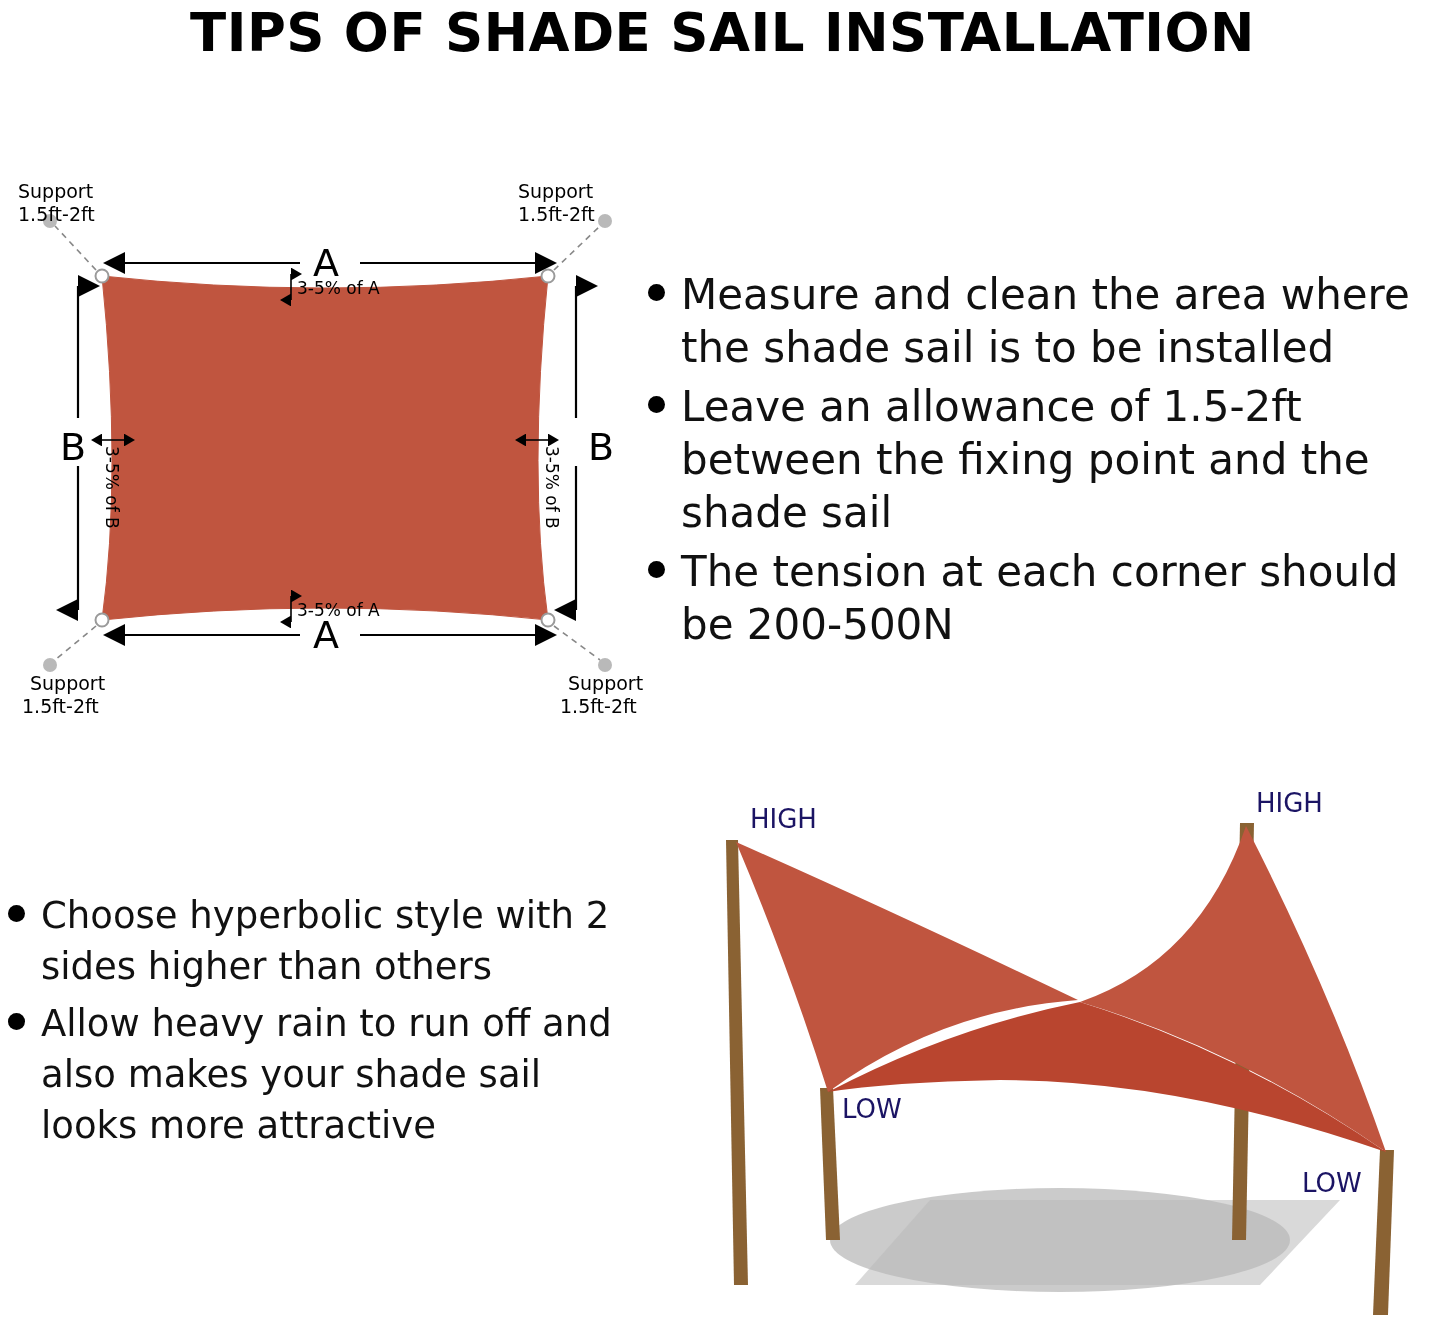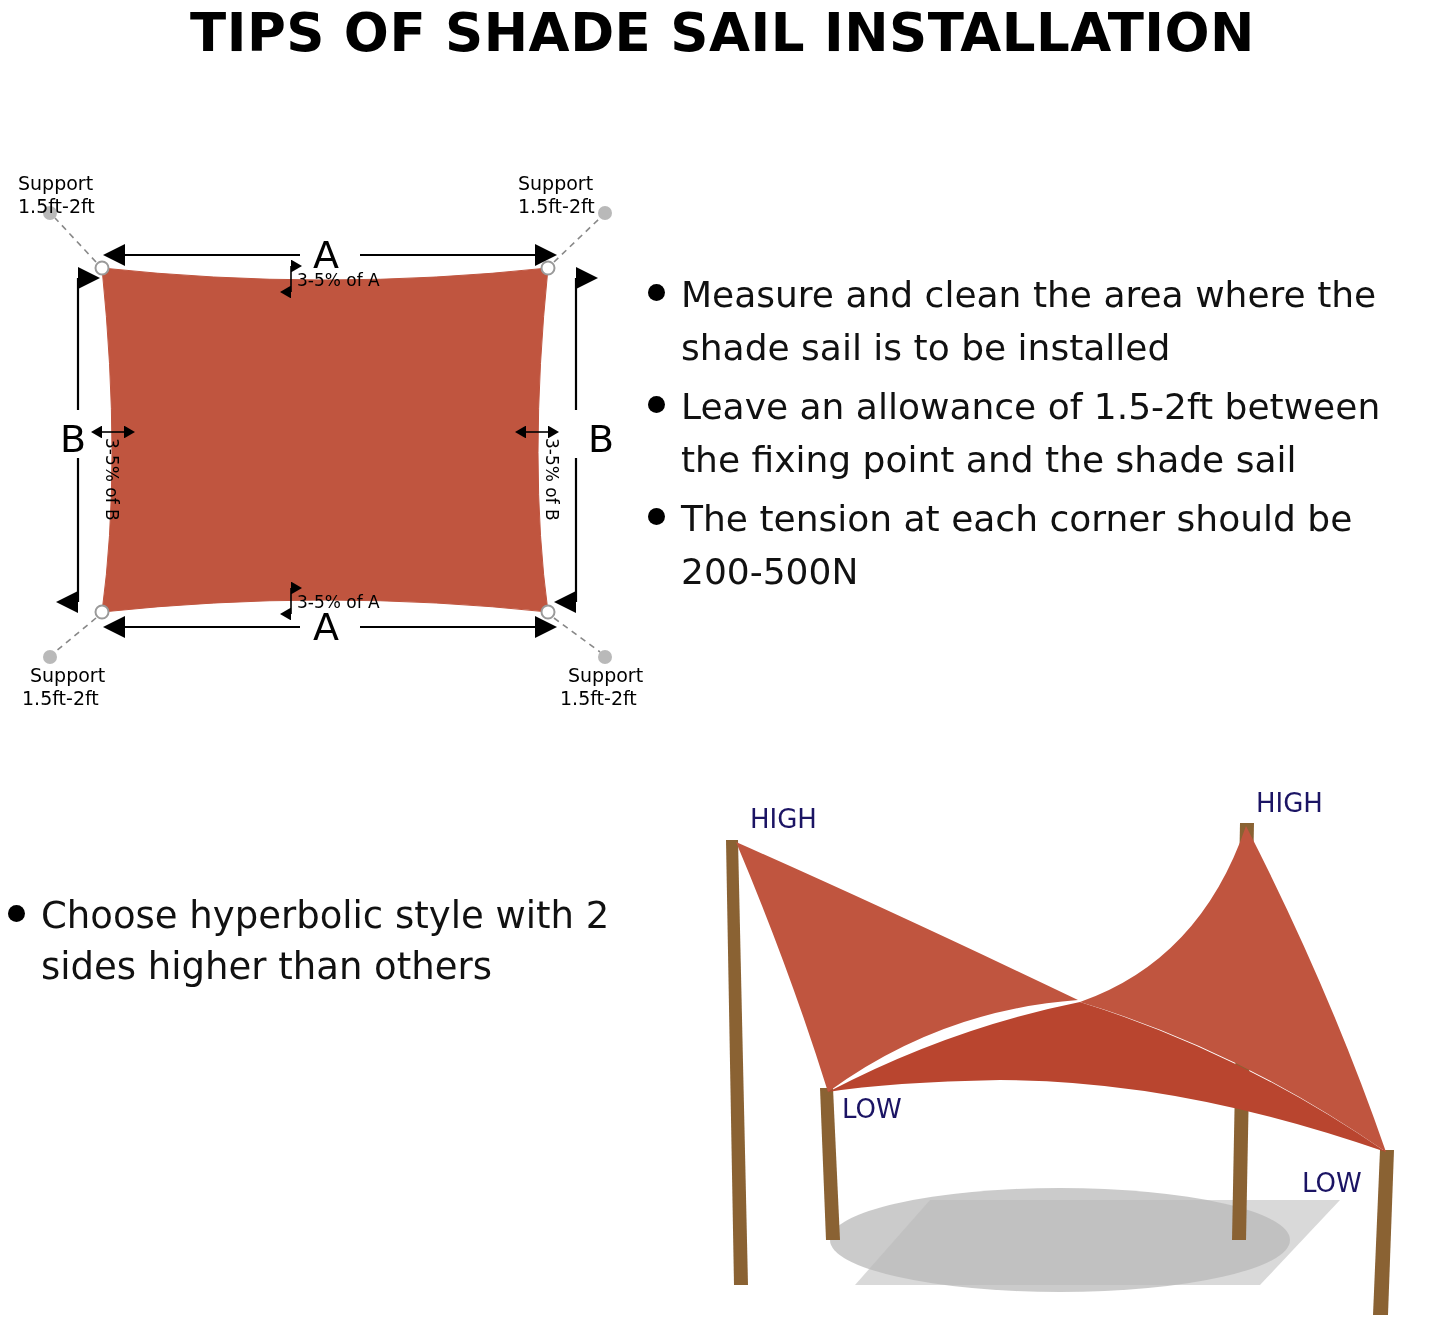"Support" .top-diagram { top: 140px -> 148px }
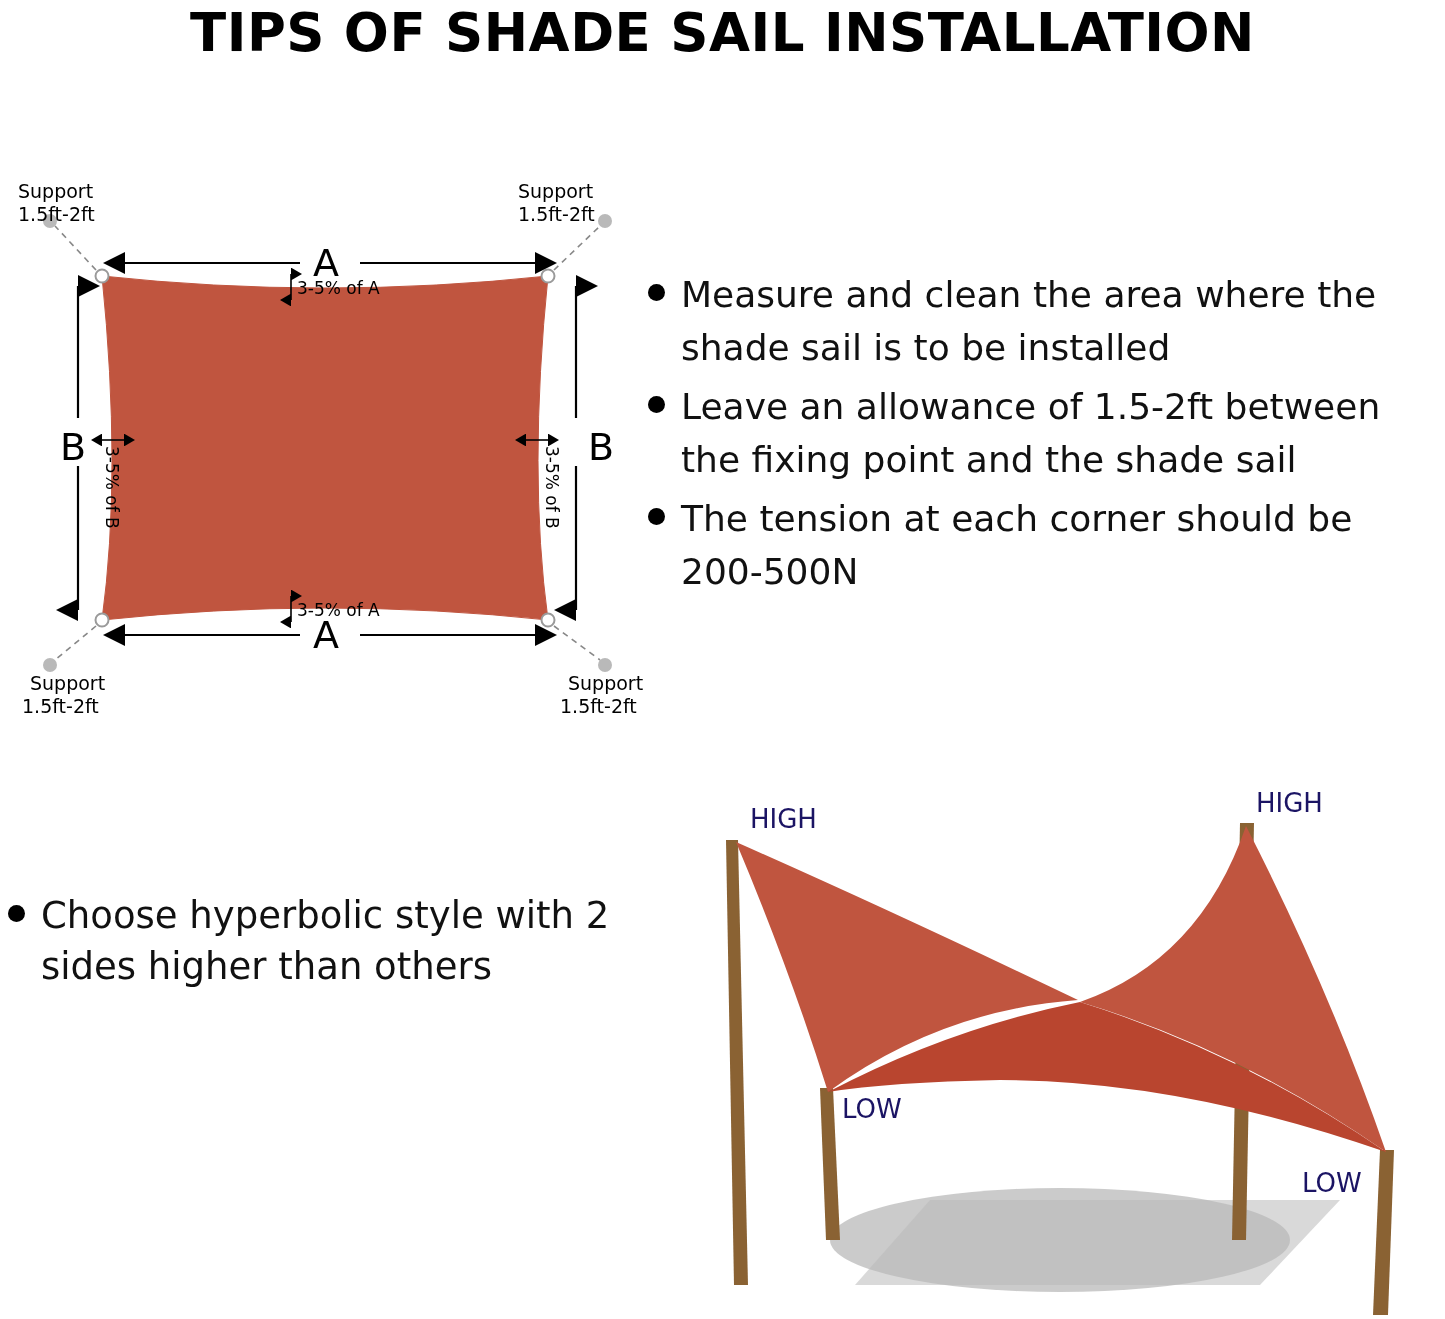"Measure and clean the area" .bullet-text { font-size: 36px -> 42px }
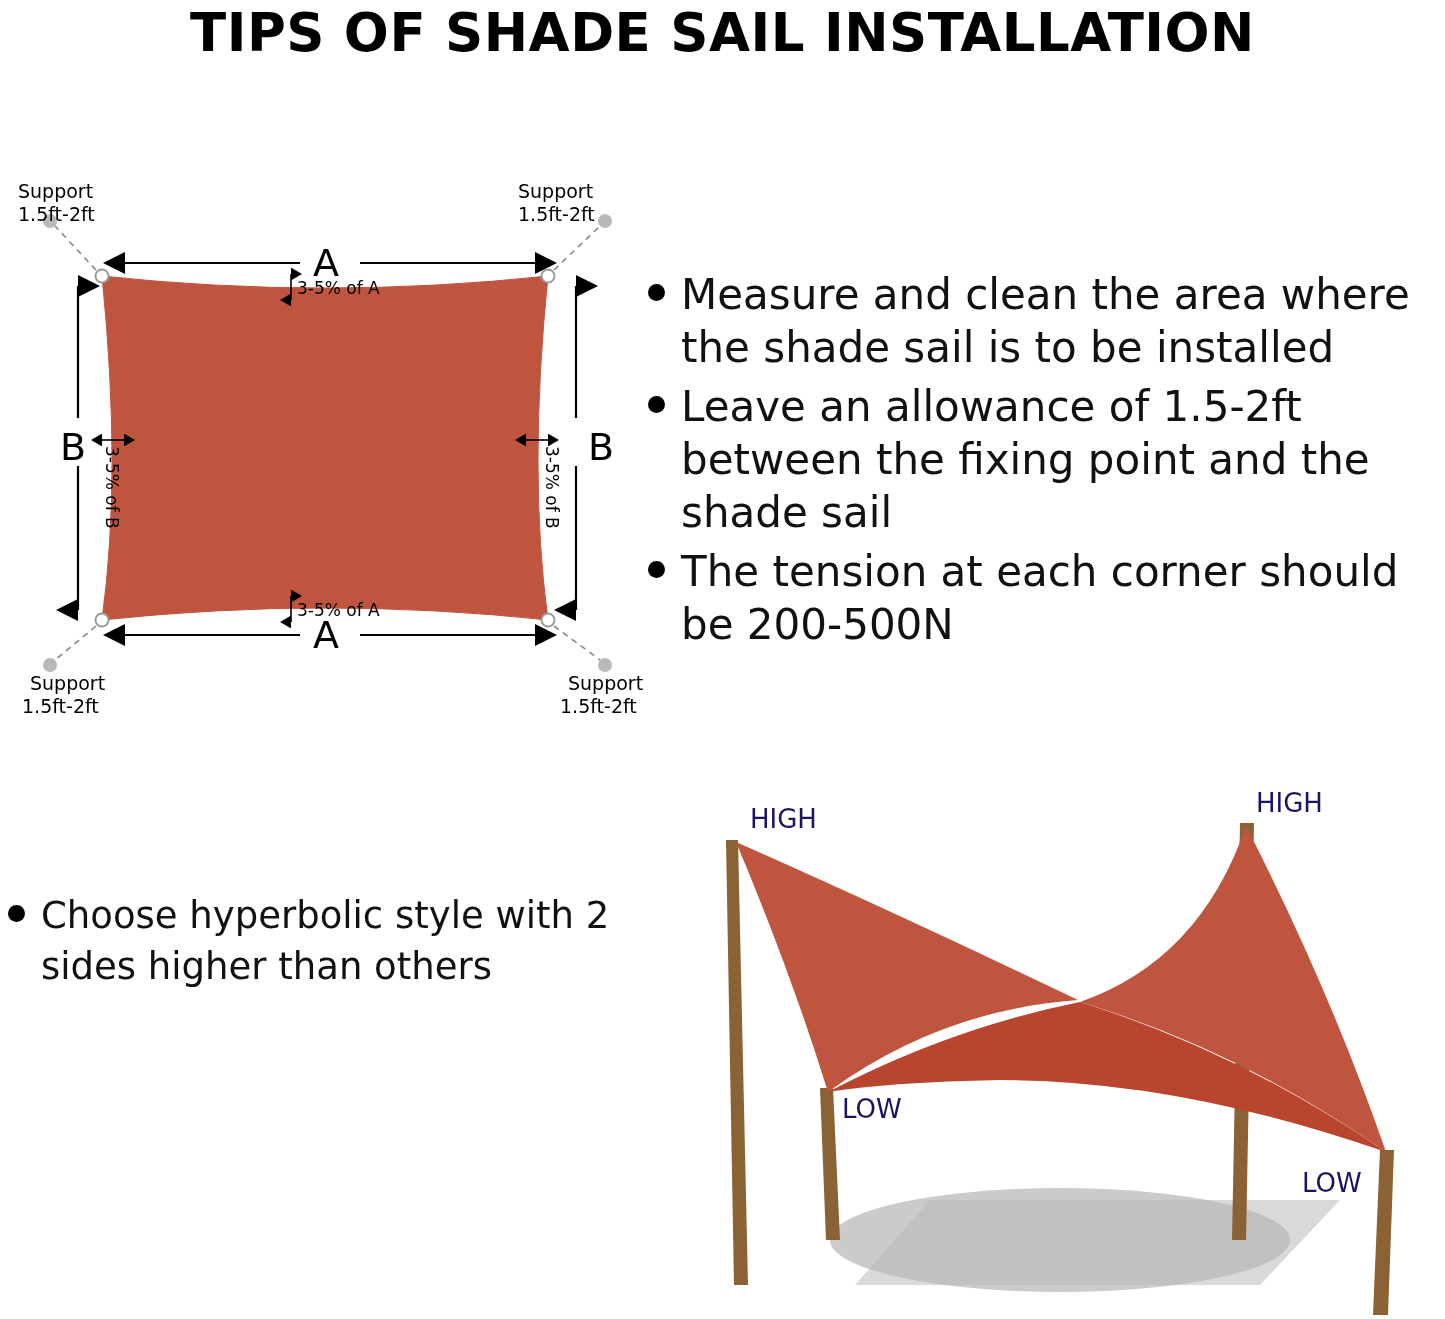"Allow heavy rain to run" div.bullet-row { html: none -> <div> <span></span> <span>Allow heavy rain to run off and also makes your shade sail looks more attractive</span> </div> }
